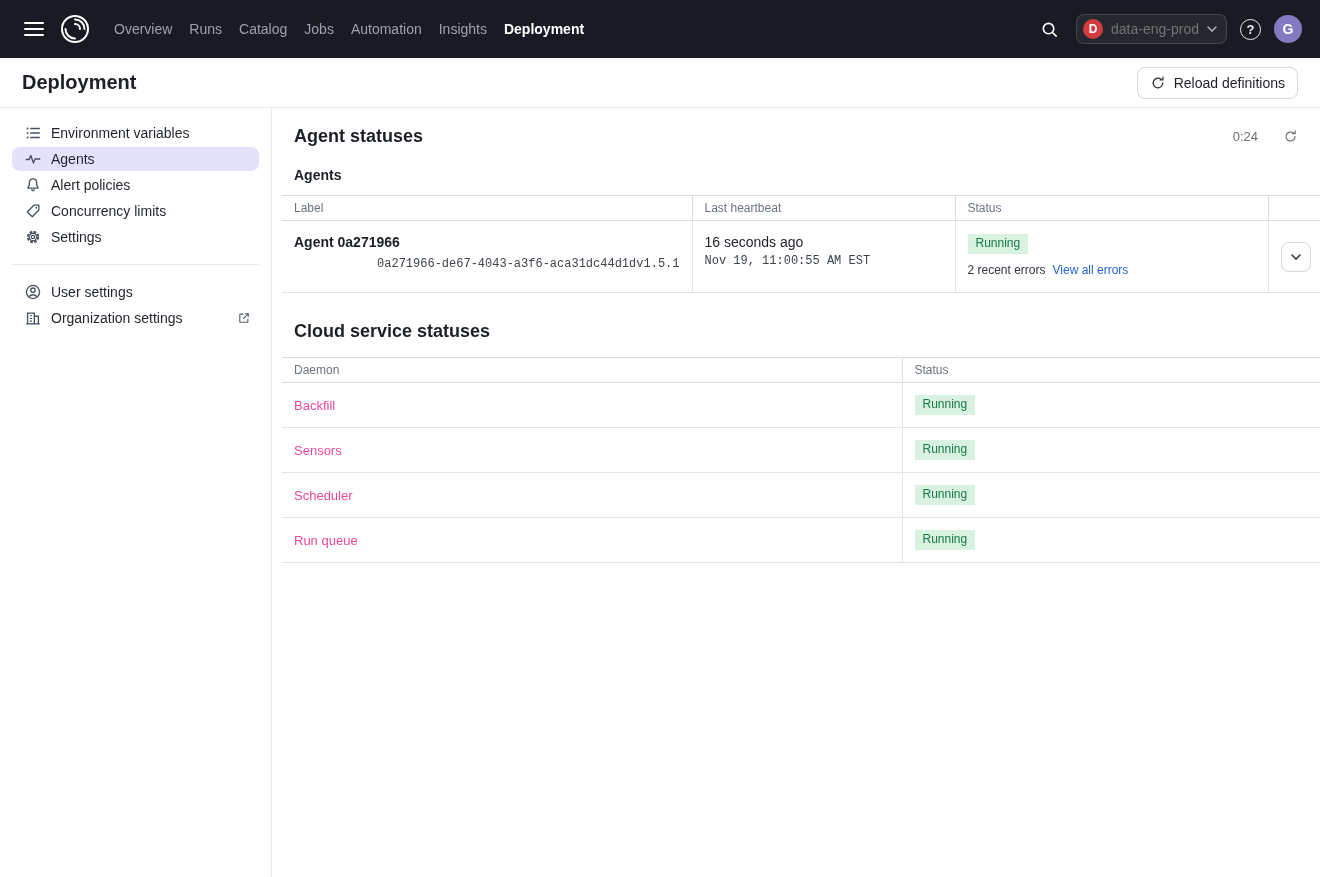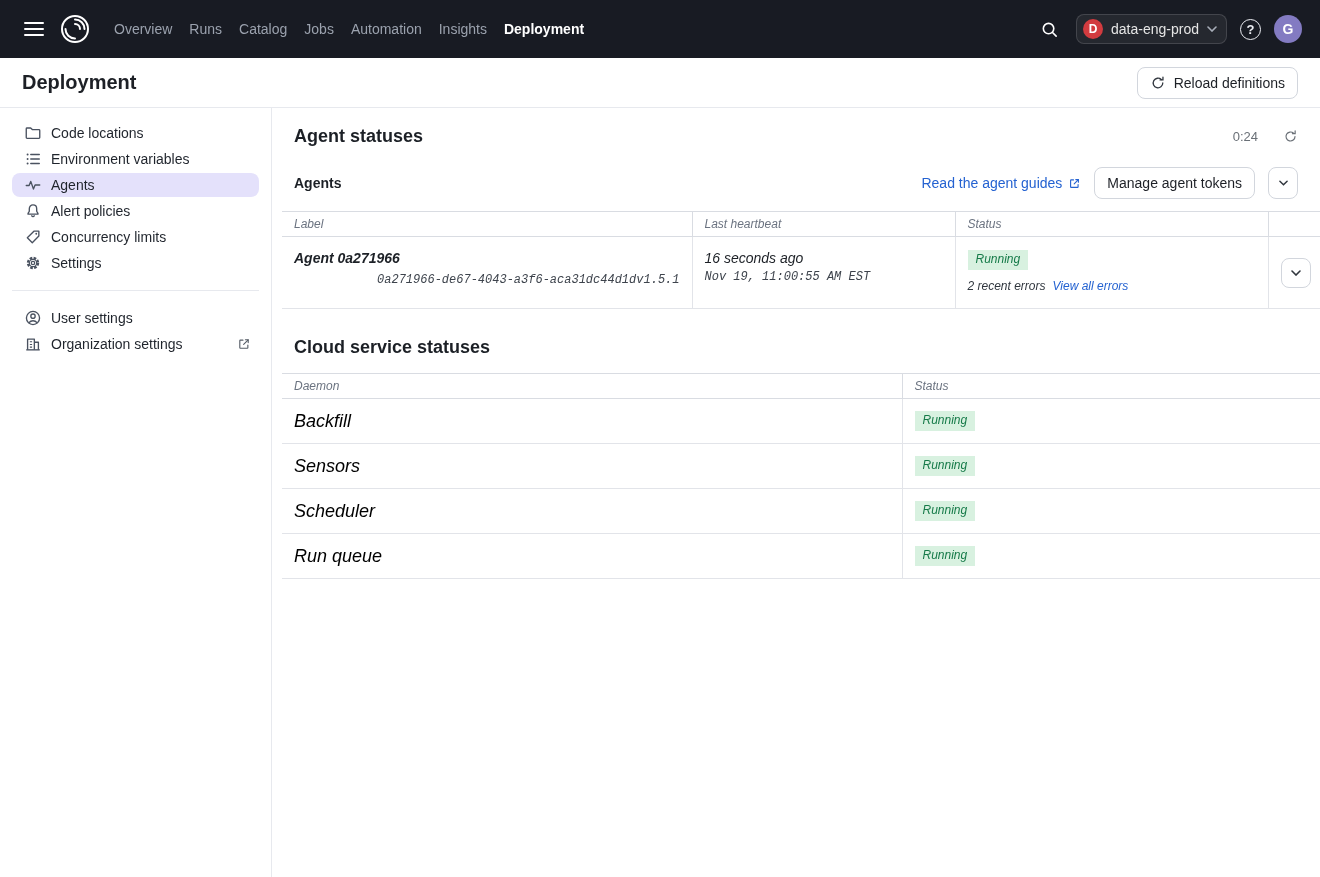"data-eng-prod" .dep-label { color: #e5e5e5 -> #737373 }
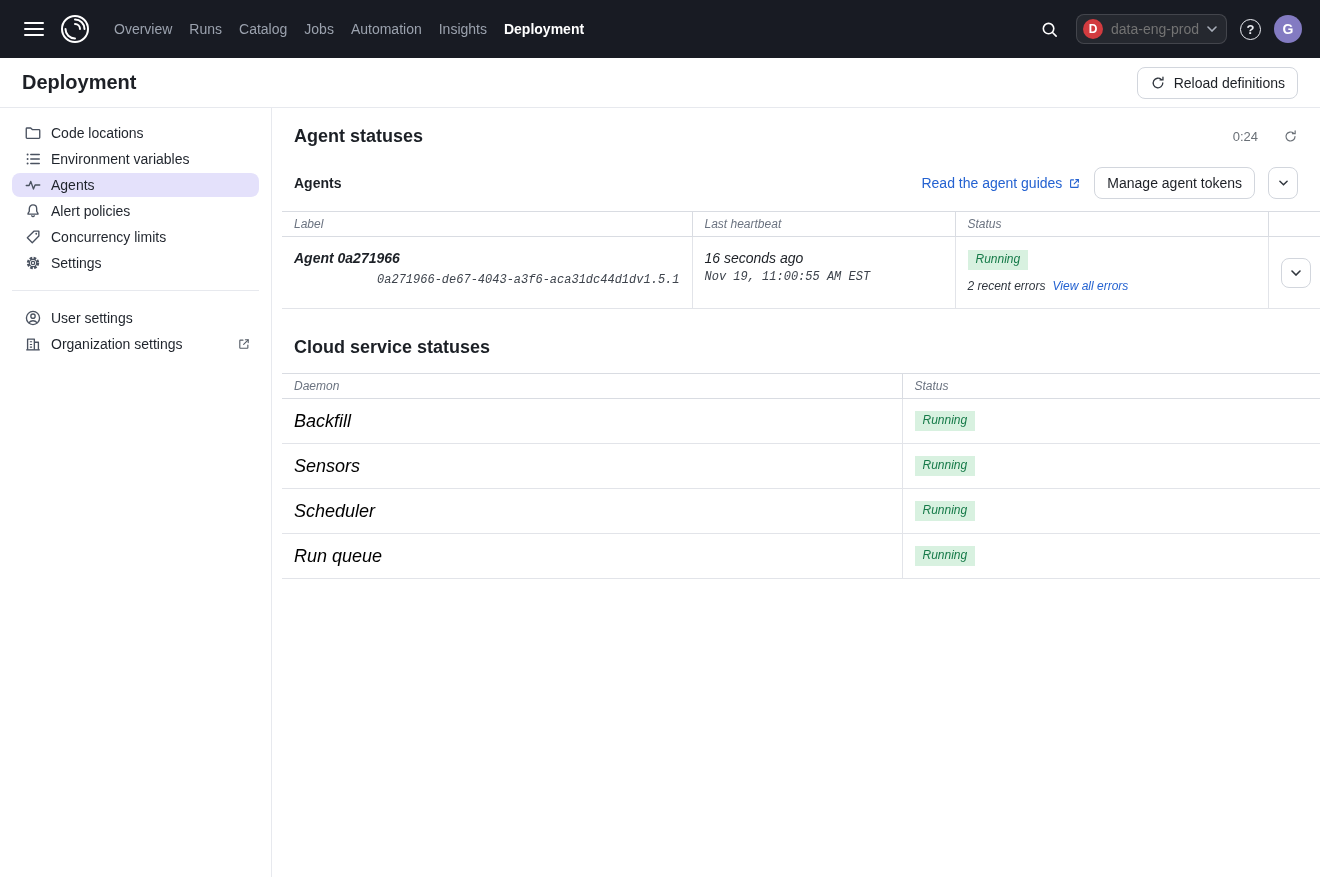"Code locations" div.side-item { html: <div> <span> <svg> <path></path> </svg> </span> <span>Code locations</span> </div> -> none }
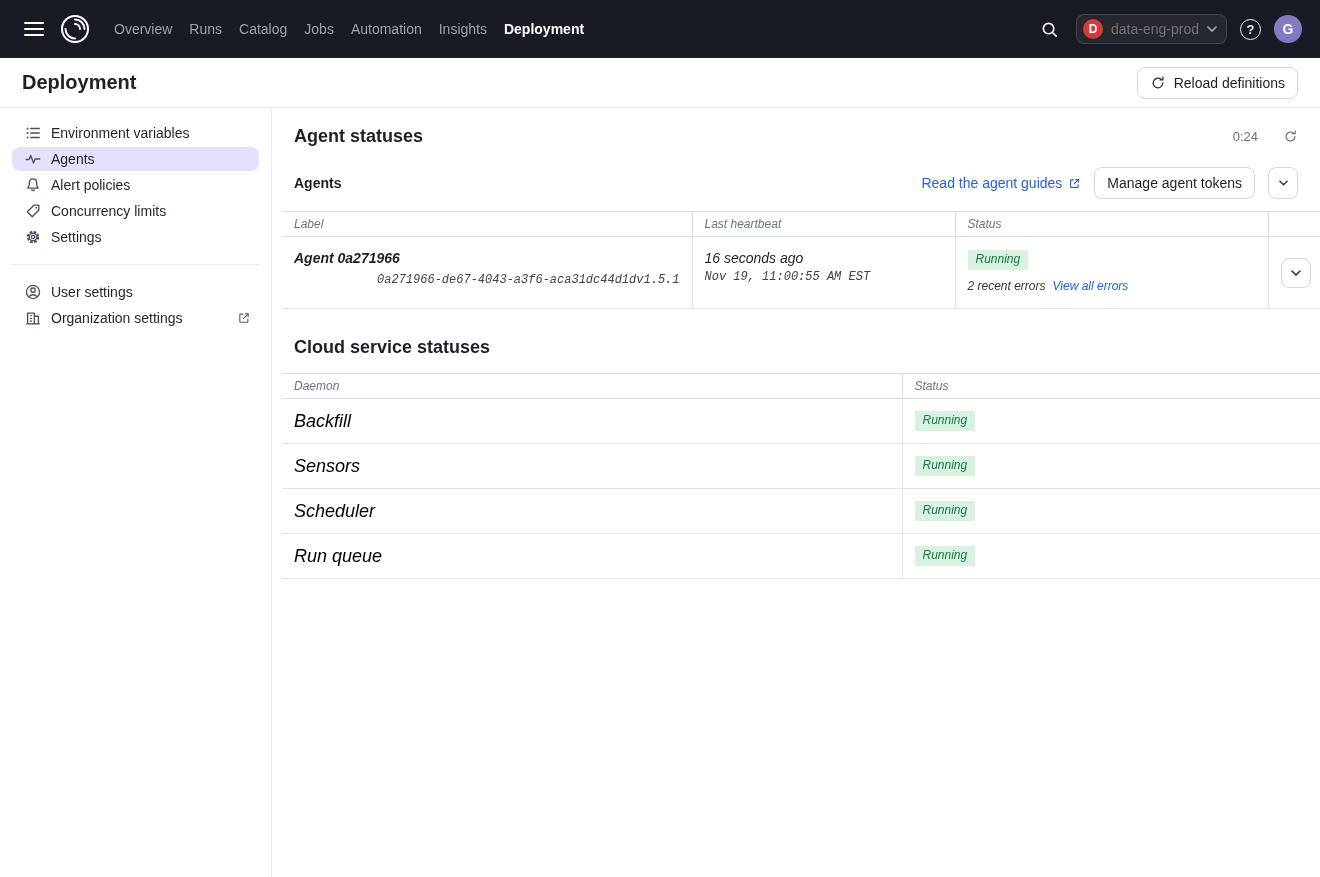"Read the agent guides" div.toolbar-right { html: <div> <a> <span>Read the agent guides</span> <svg> <path></path> <path></path> <path></path> </svg> </a> <button> <span>Manage agent tokens</span> </button> <button> <svg> <path></path> </svg> </button> </div> -> none }
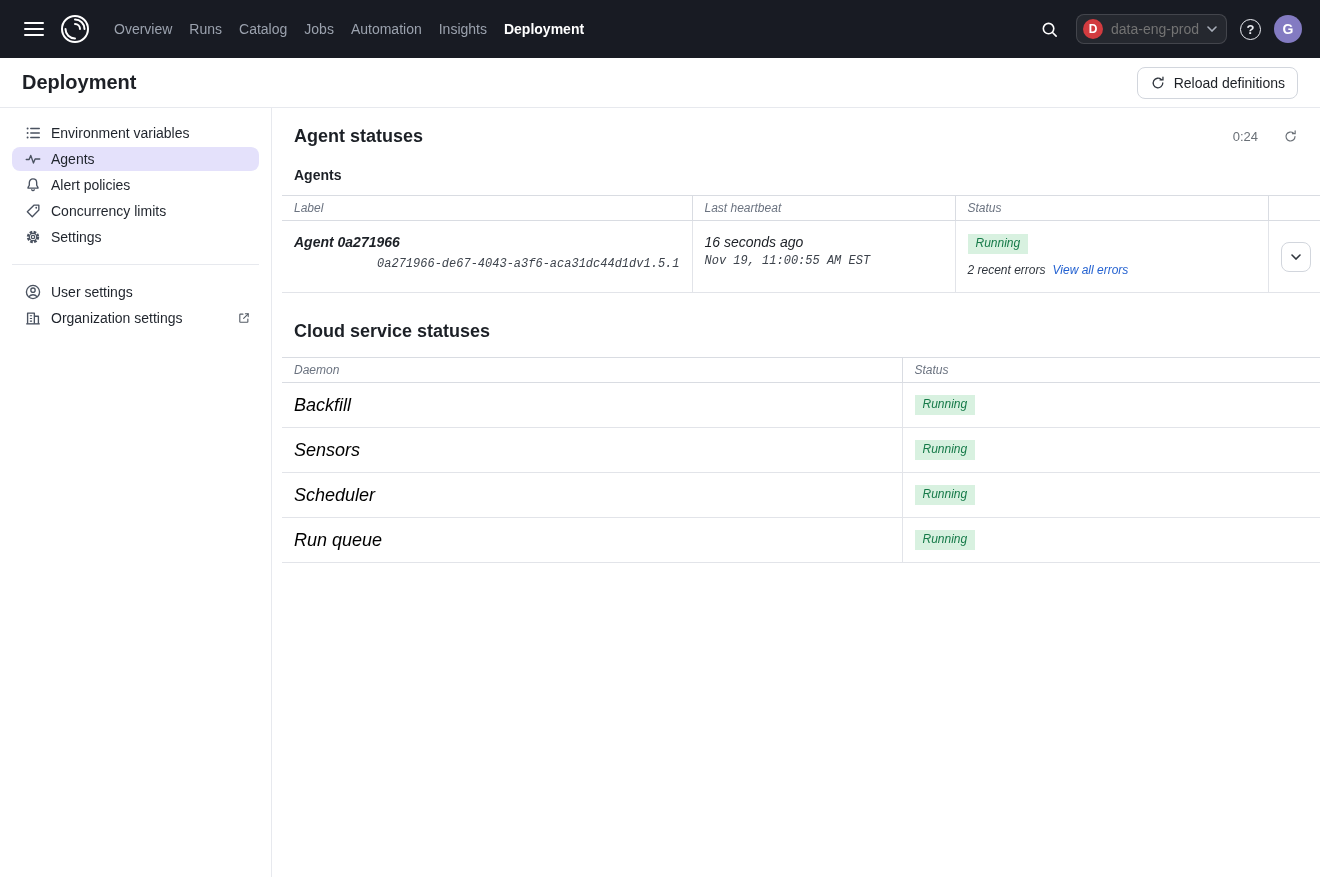"Label" table { font-style: italic -> none }
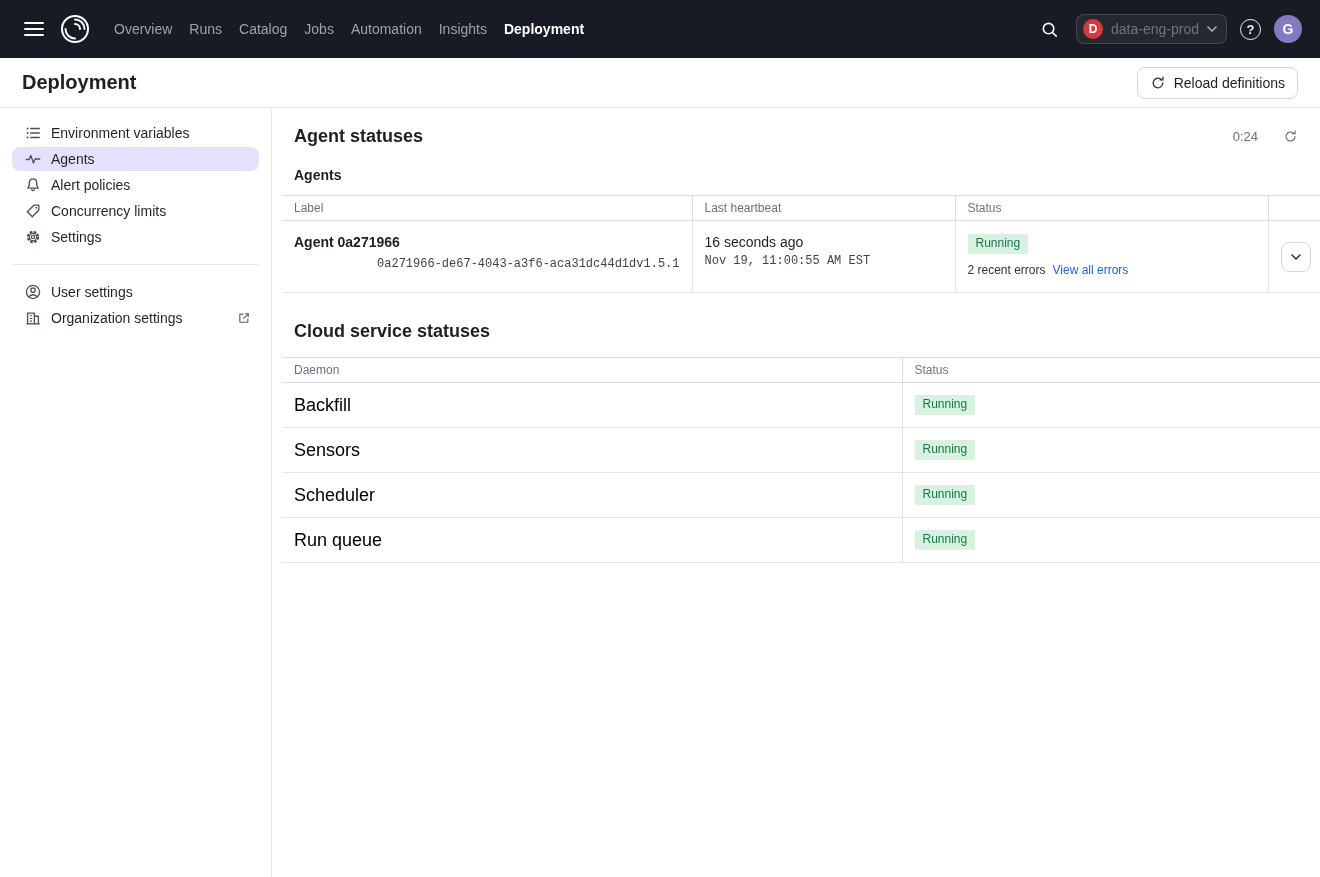"Backfill" .daemon-name { color: #000000 -> #ec4899; font-size: 18px -> 13px }
